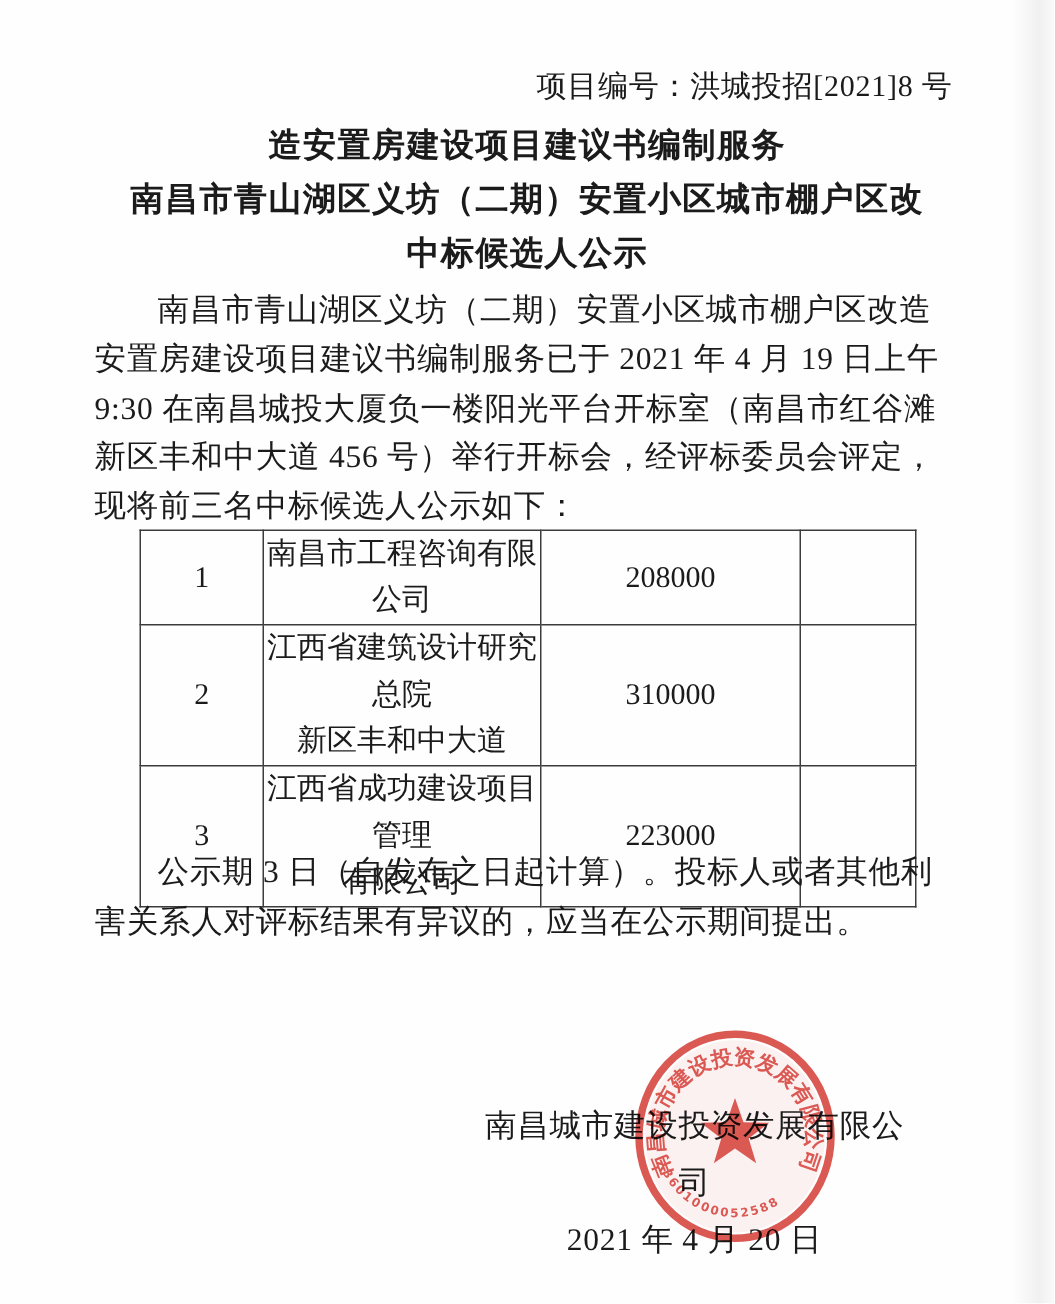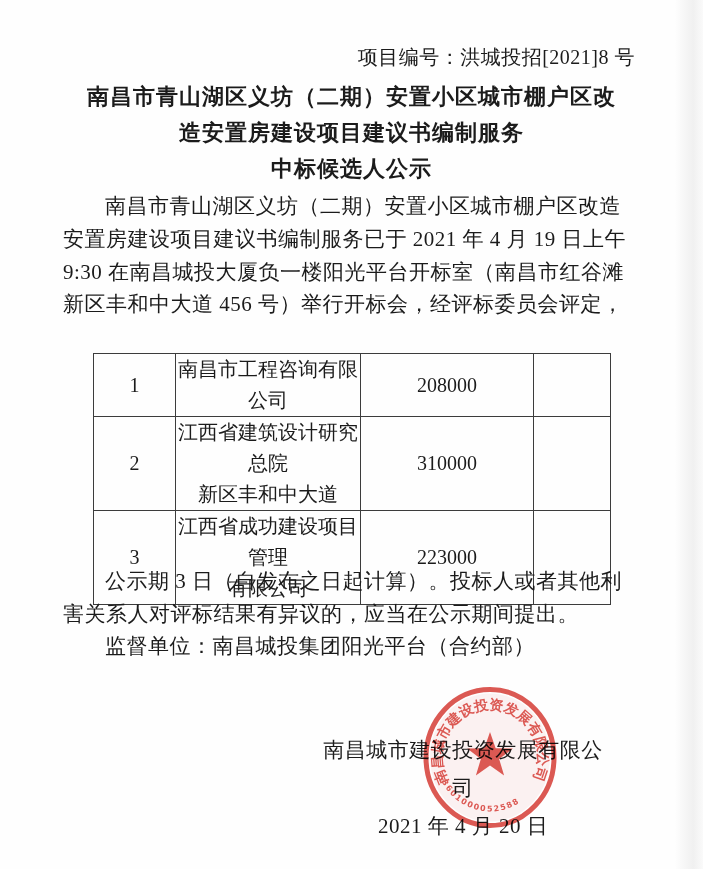"南昌市青山湖区义坊（二期）安置小区城市棚户区改" div { order: before "造安置房建设项目建议书编制服务" -> after "造安置房建设项目建议书编制服务" }
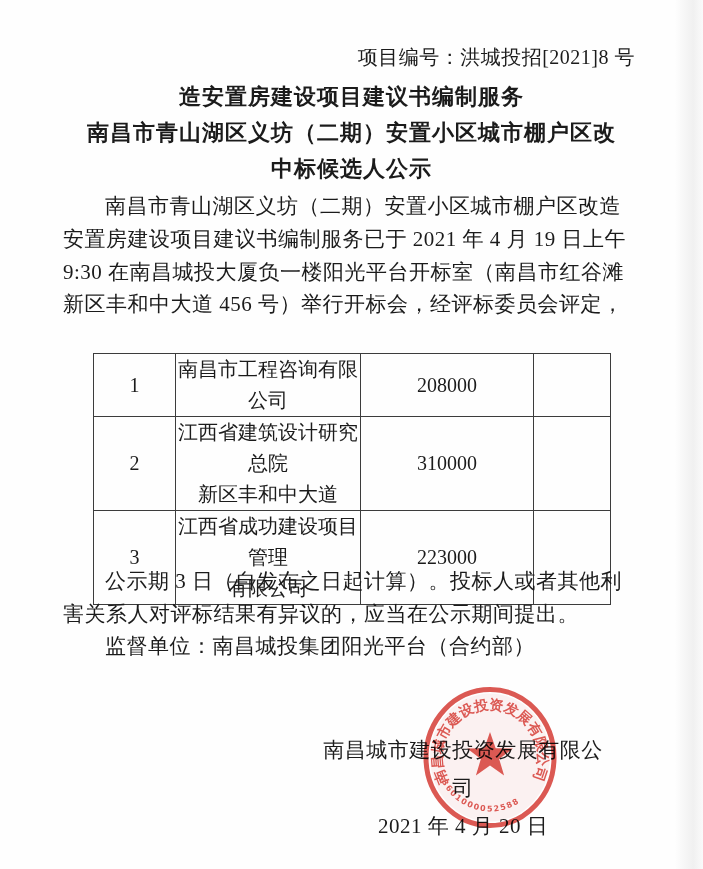"现将前三名中标候选人公示如下：" div { html: none -> <div>现将前三名中标候选人公示如下：</div> }
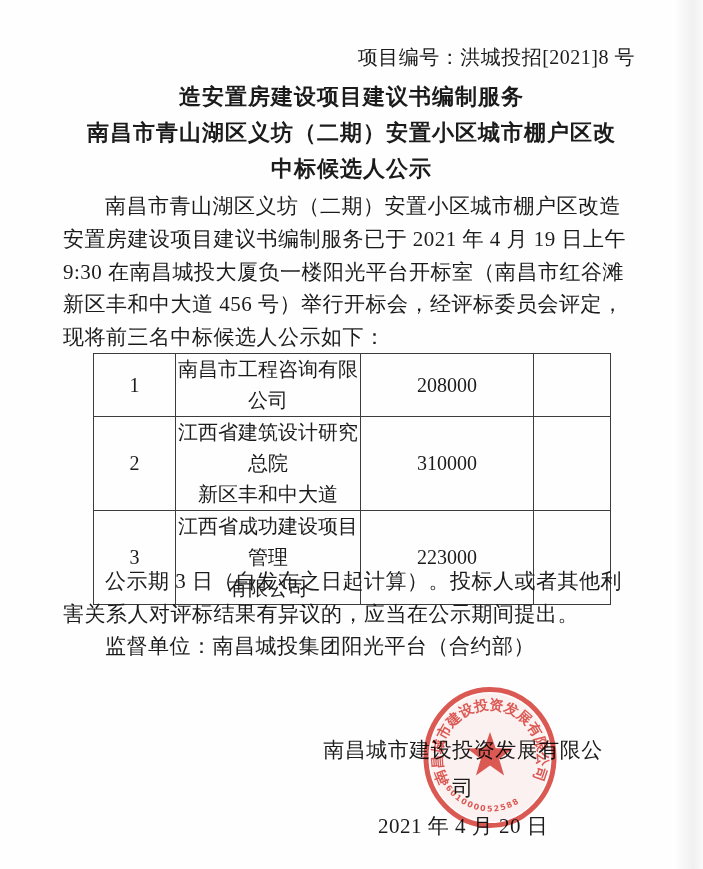"监督单位：南昌城投集团阳光平台（合约部）" div.supervisor-line { html: <div>监督单位：南昌城投集团阳光平台（合约部）</div> -> none }
